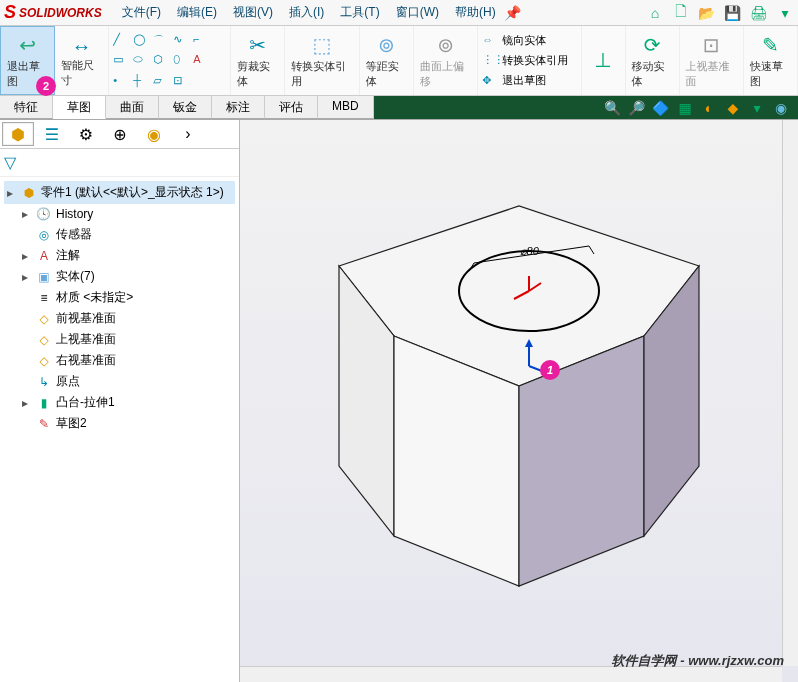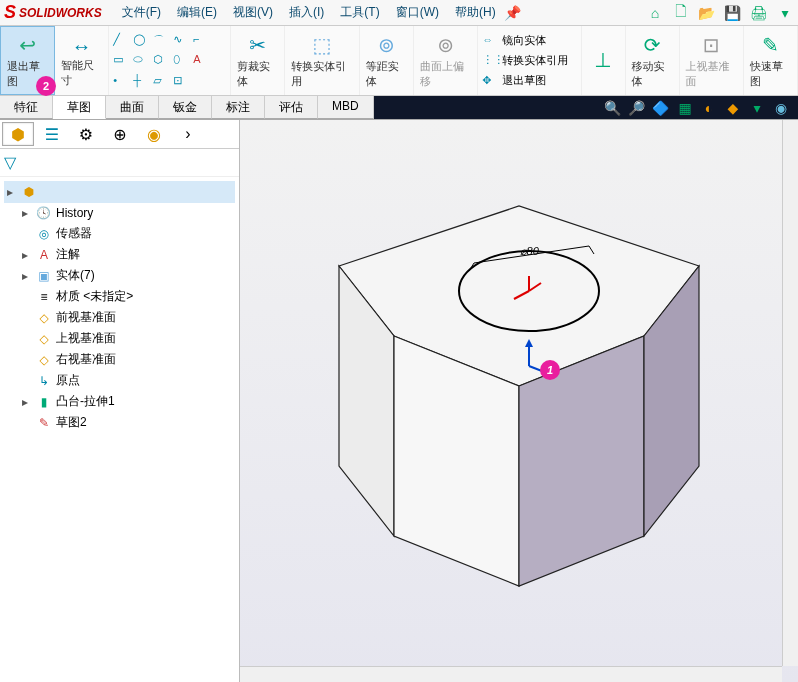"特征" .tabs { background: #0f172a -> #14532d }
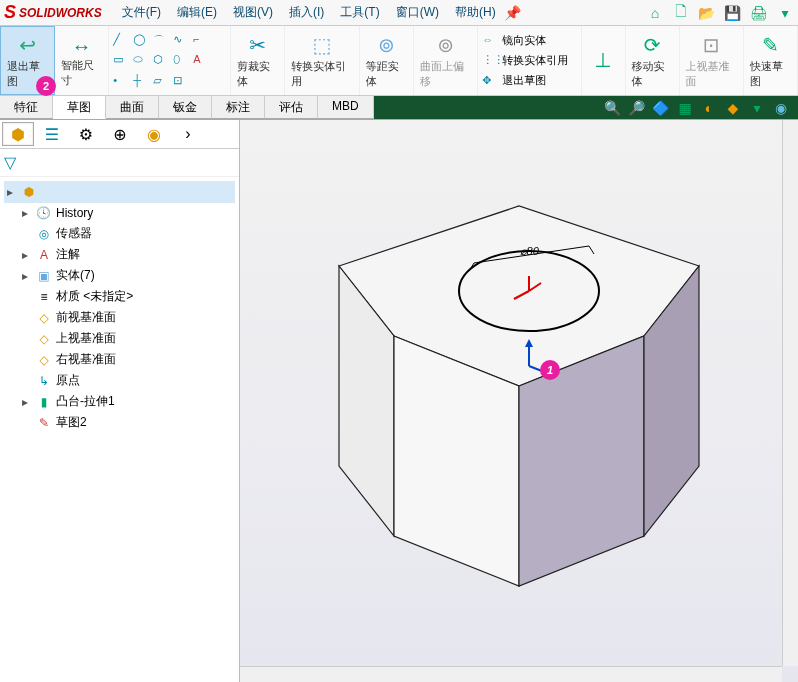"零件1 (默认<<默认>_显示状态 1>)" span { html: none -> <span>零件1 (默认&lt;&lt;默认&gt;_显示状态 1&gt;)</span> }
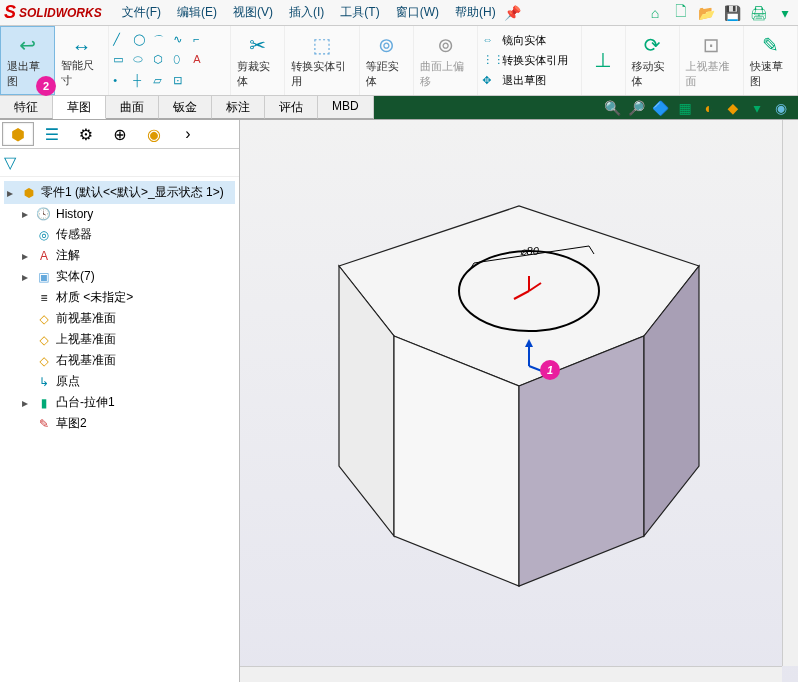"软件自学网 - www.rjzxw.com" div.watermark { html: none -> <div>软件自学网 - www.rjzxw.com</div> }
